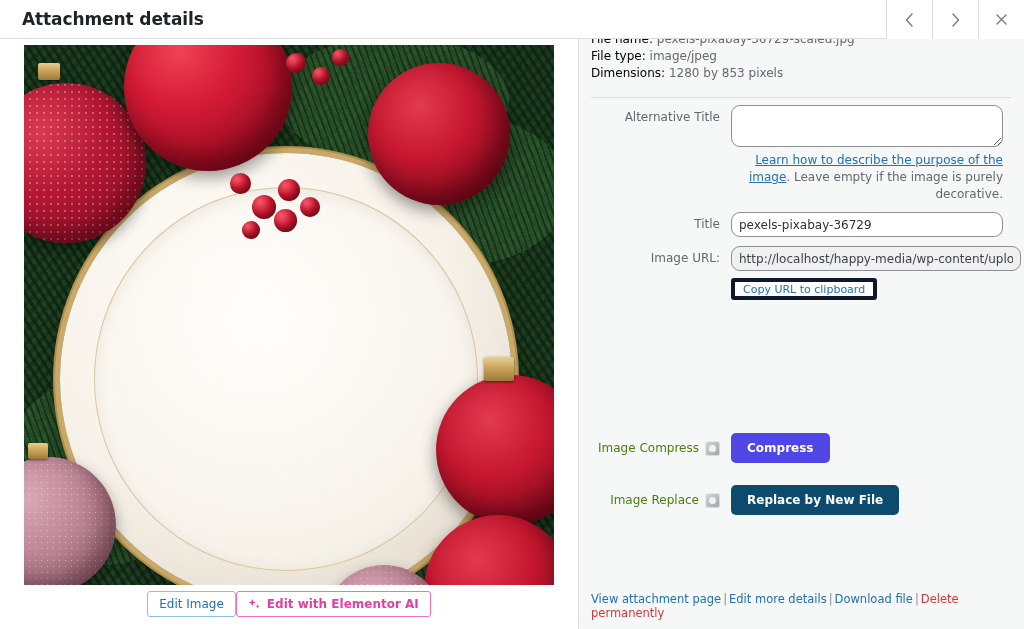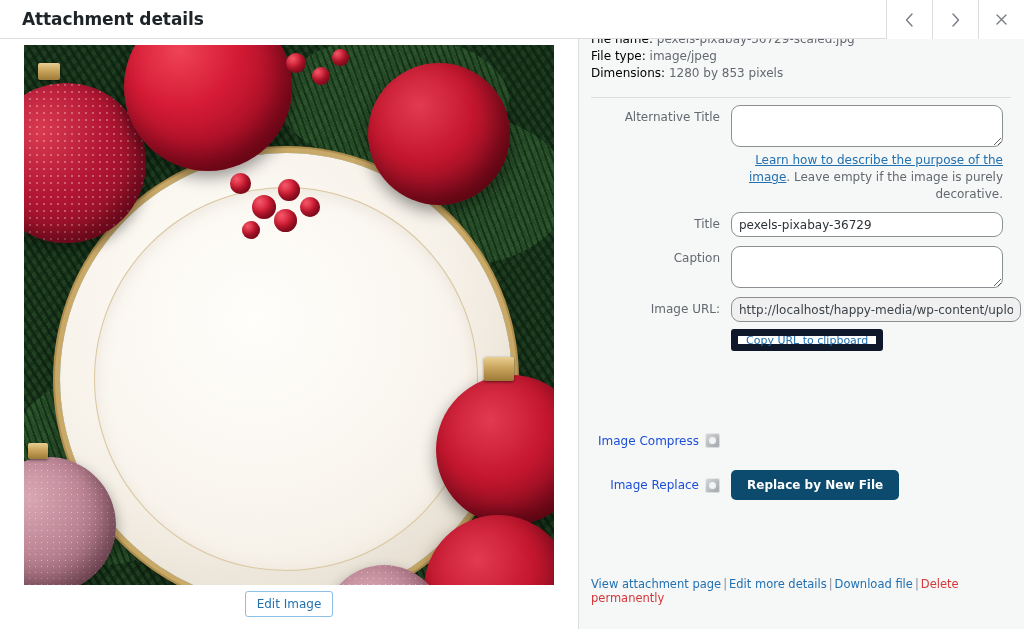"Caption" div.field { html: <div> <div>Caption</div> <div> <textarea></textarea> </div> </div> -> none }
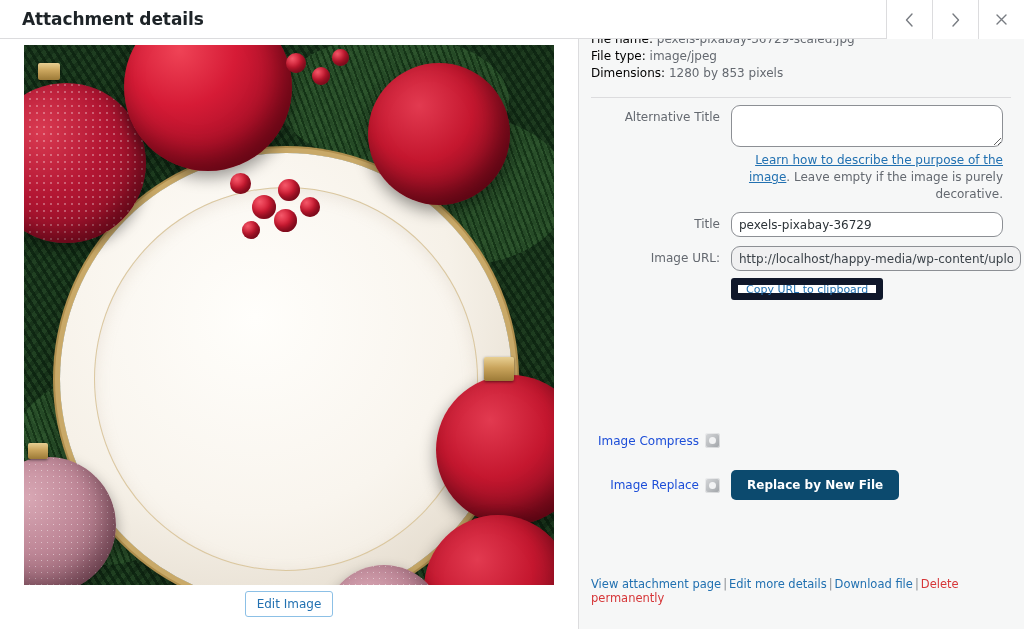"Copy URL to clipboard" .copy-btn { border: 7px solid #0f172a -> 4px solid #0f172a }
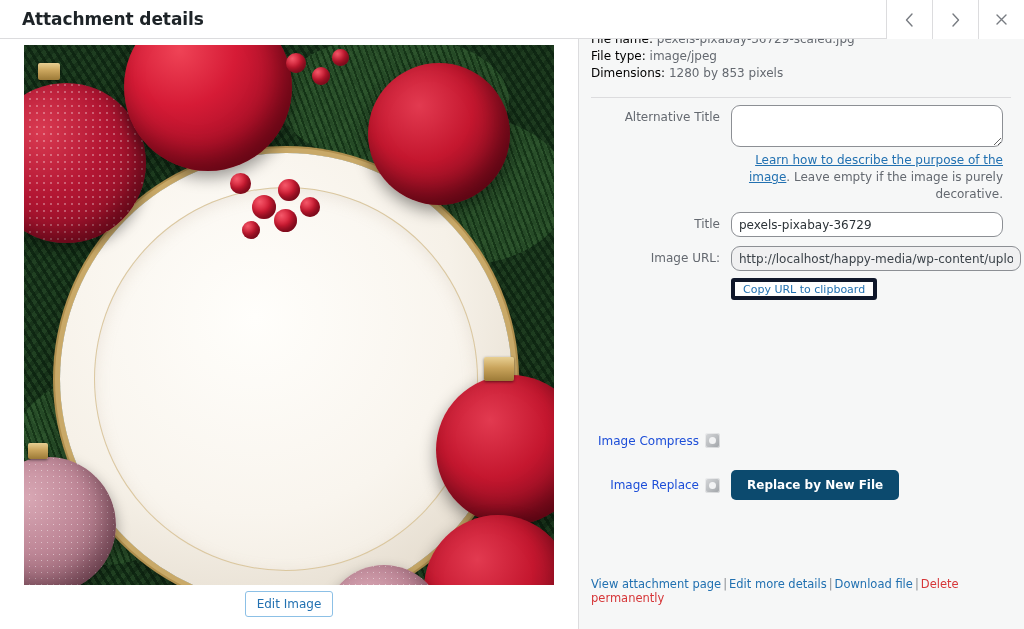"Image Compress" .plugin-label { color: #1d4ed8 -> #4d7c0f }
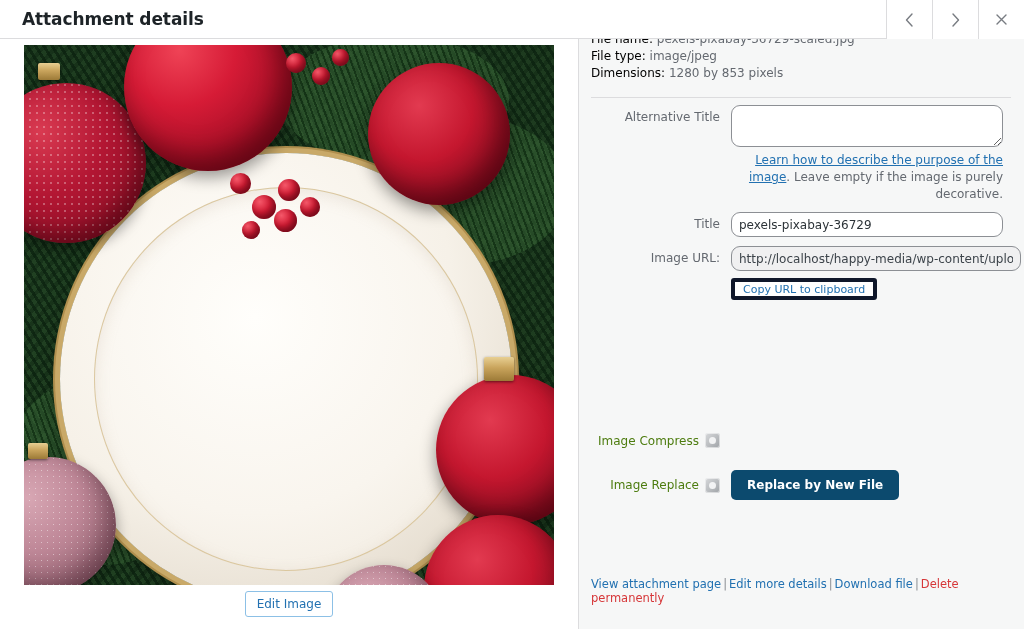"Compress" button.btn-solid { html: none -> <button>Compress</button> }
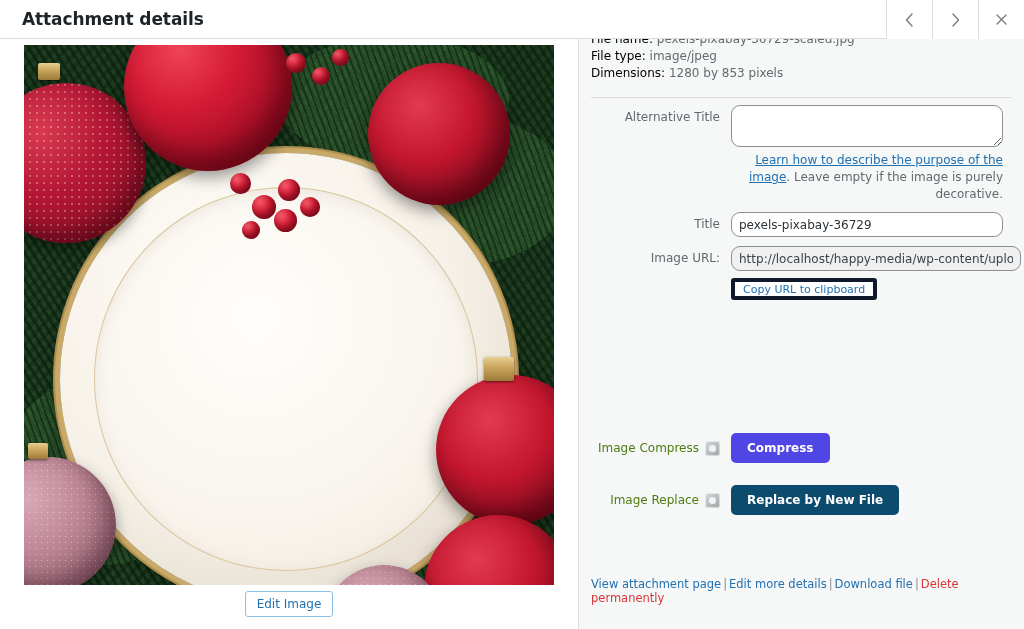"Edit with Elementor AI" div.btn-outline { html: none -> <div> <svg> <path></path> <path></path> </svg> <span>Edit with Elementor AI</span> </div> }
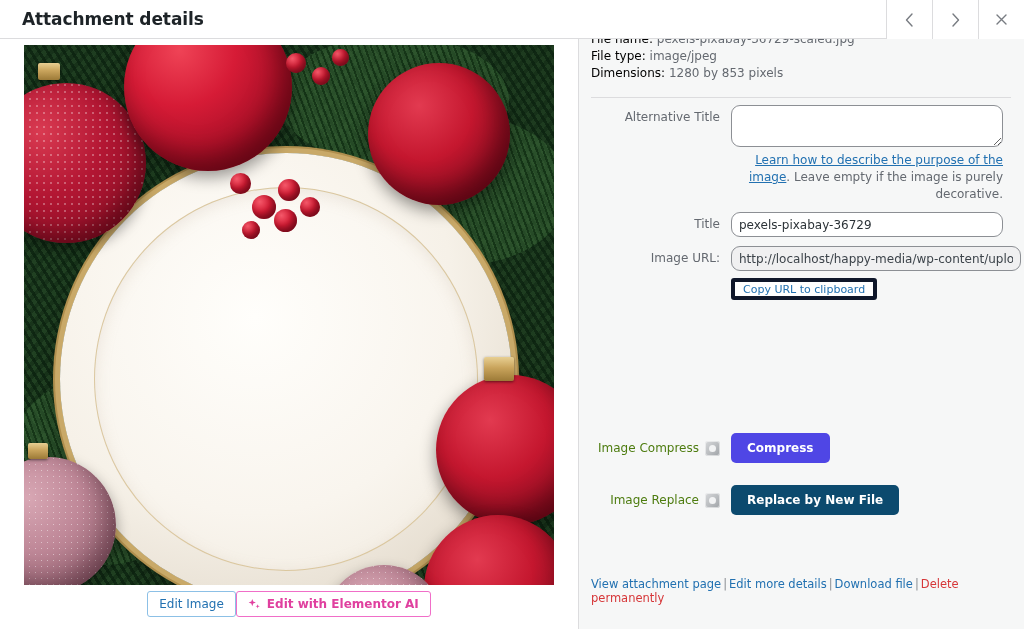"View attachment page | Edit" .footer-links { bottom: 24px -> 9px }
